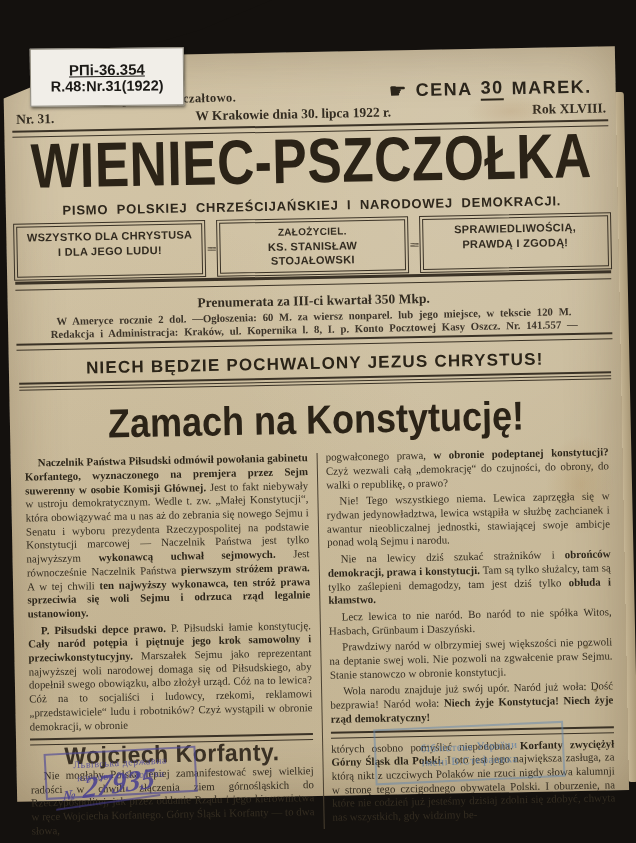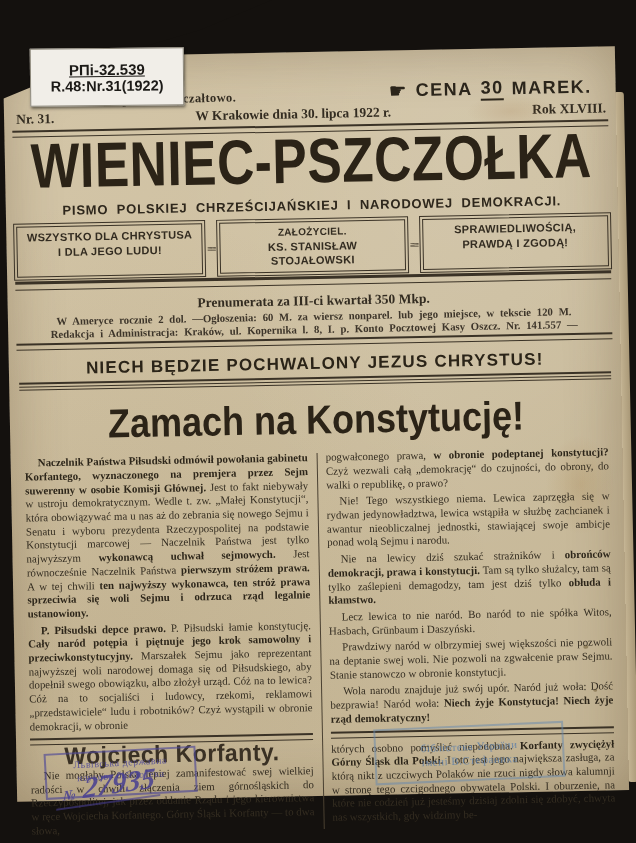"РПі-32.539" div.s1 { text: РПі-32.539 -> РПі-36.354 }
